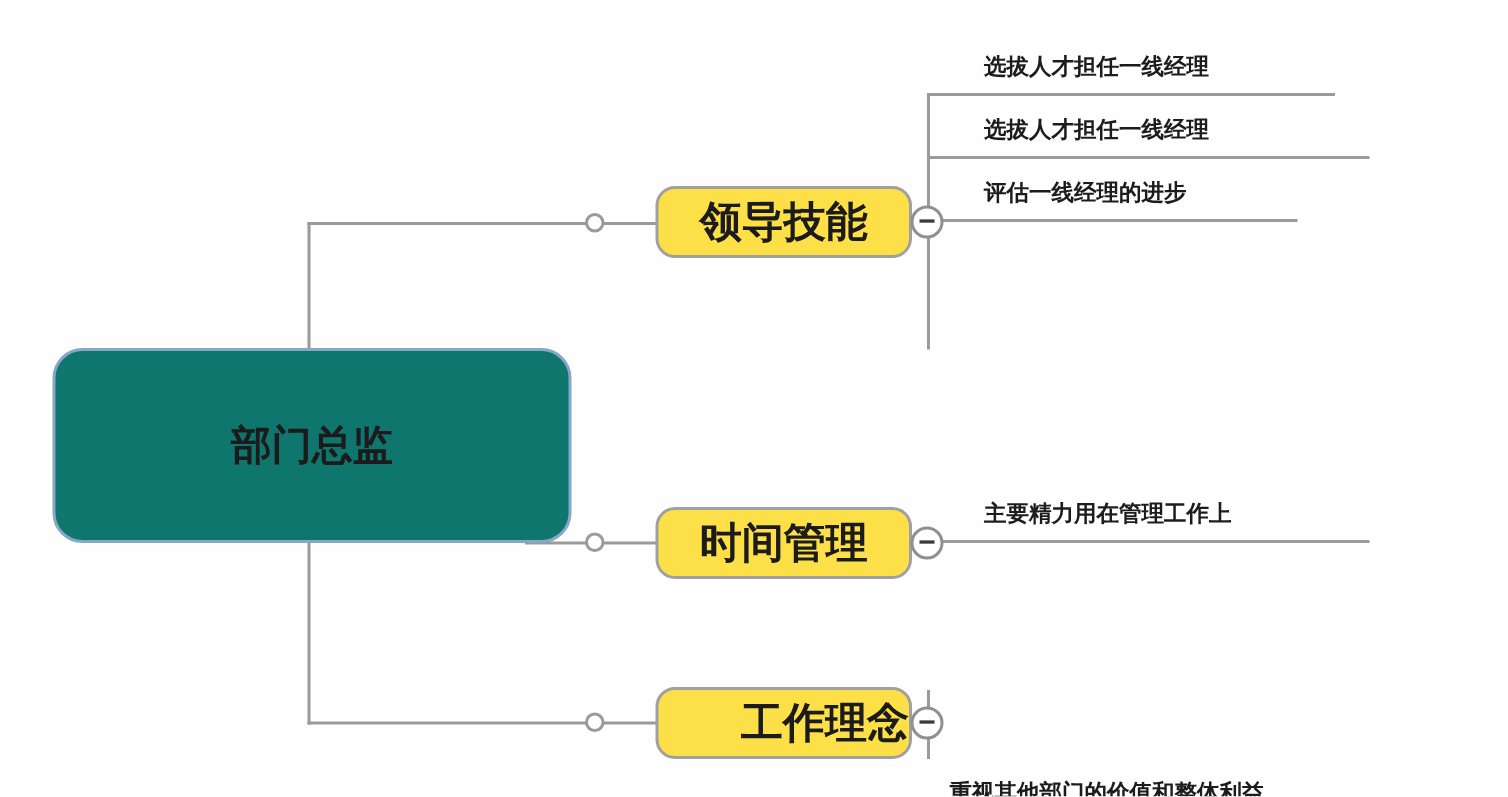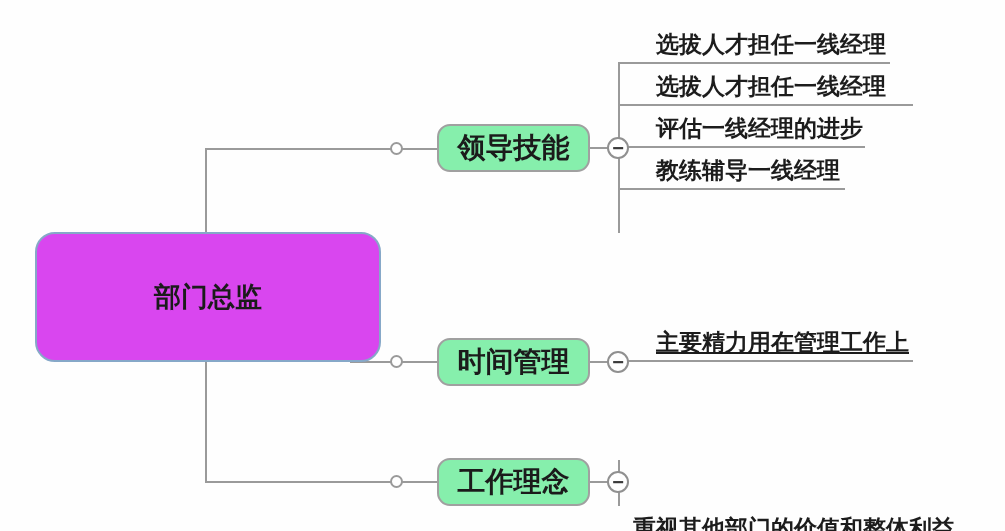"选拔人才担任一线经理" .leaf { font-size: 23px -> 15px }
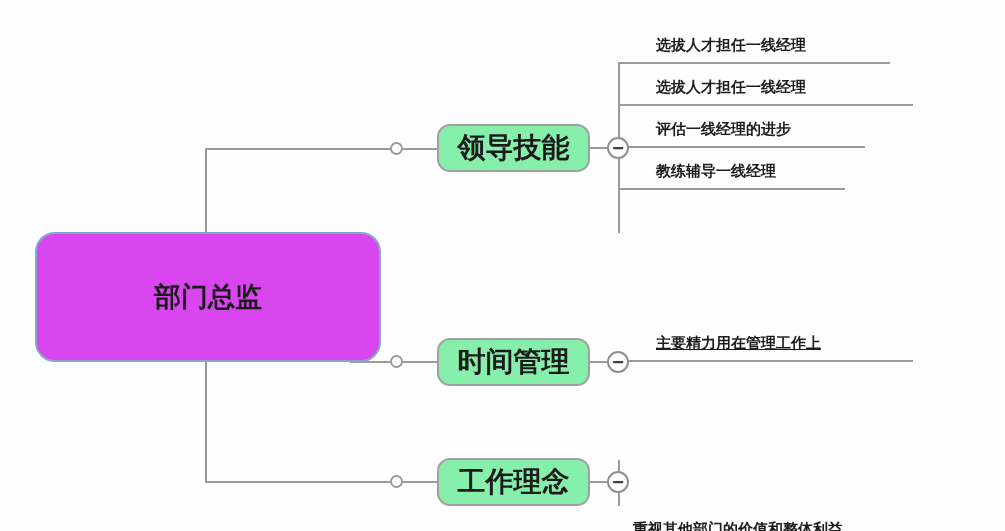"领导技能" .branch-node { background: #86efac -> #fde047; width: 153px -> 171px }
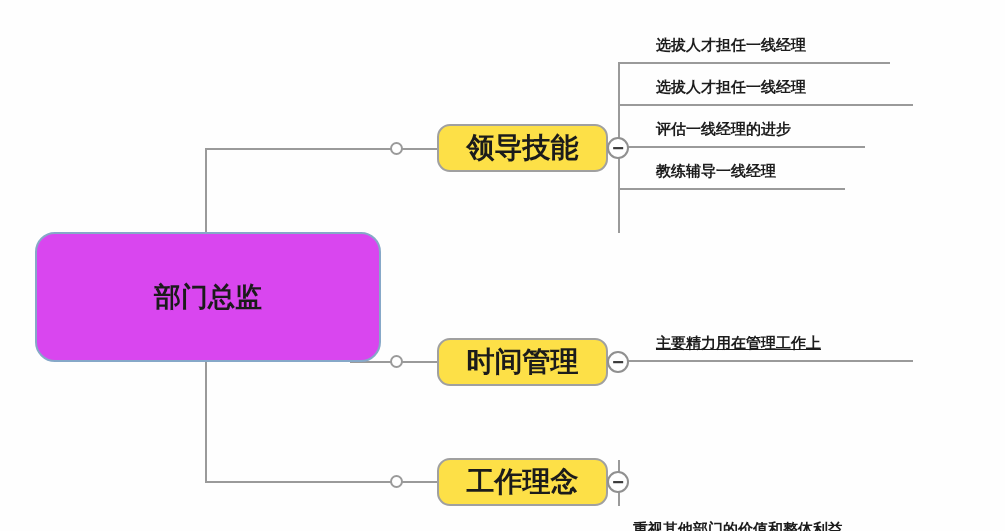"教练辅导一线经理" div.leaf { html: <div>教练辅导一线经理</div> -> none }
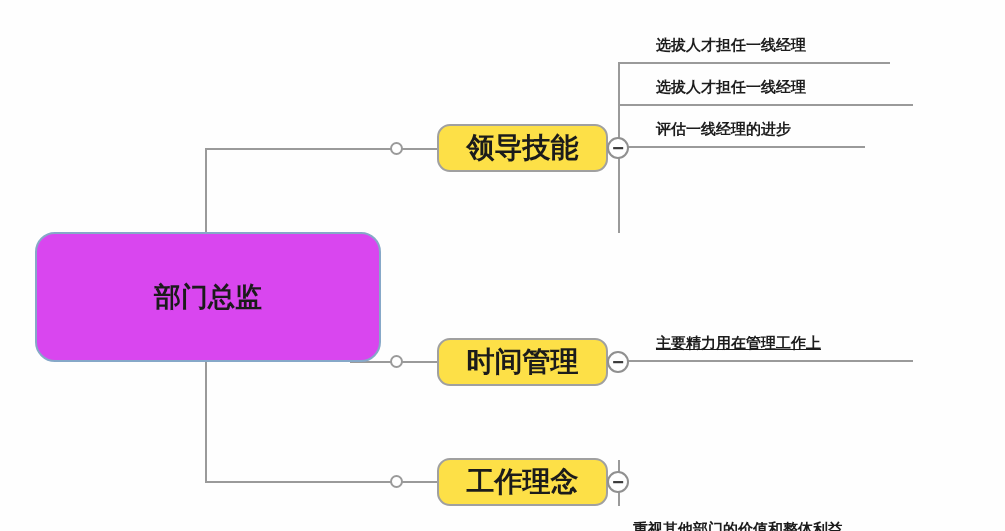"部门总监" .root-node { background: #d946ef -> #0f766e }
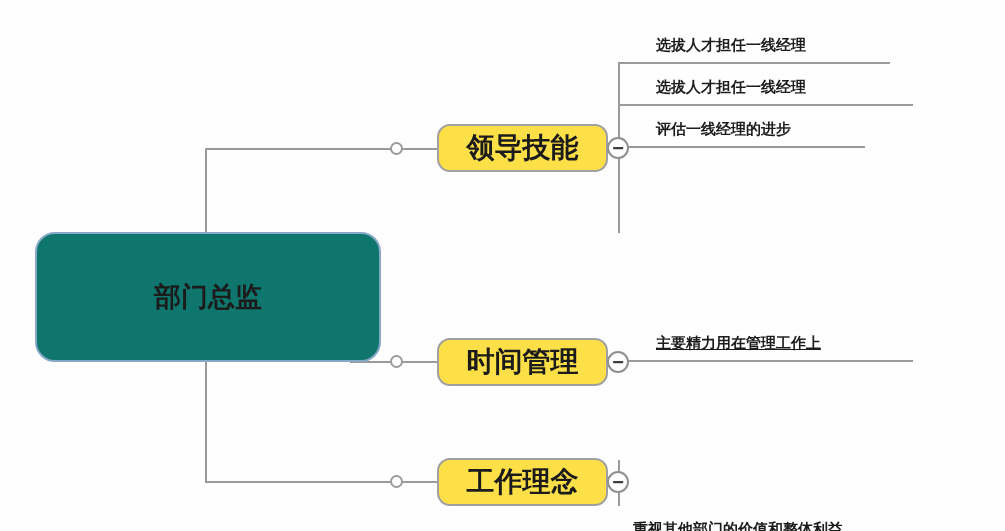"主要精力用在管理工作上" div.leaf { text-decoration: underline -> none }
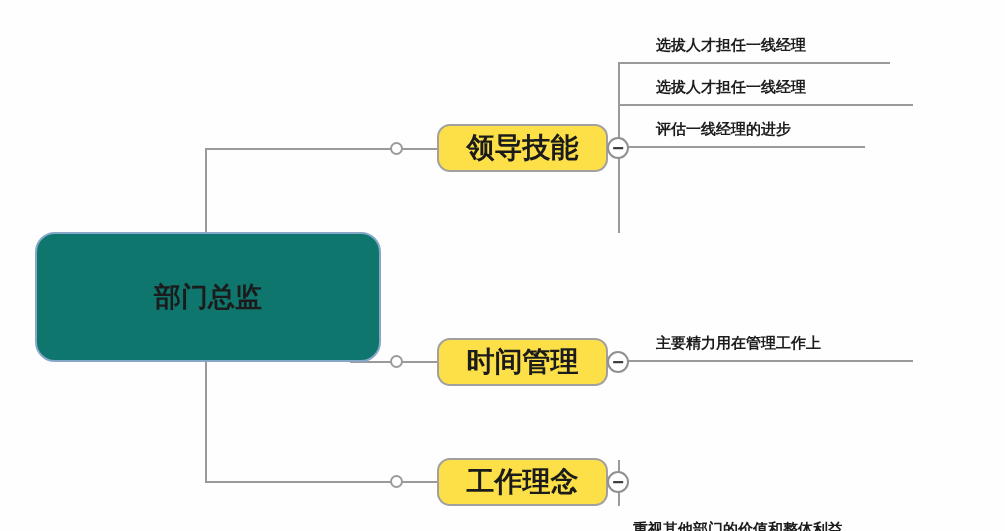"工作理念" div.branch-node { justify-content: none -> flex-end }
